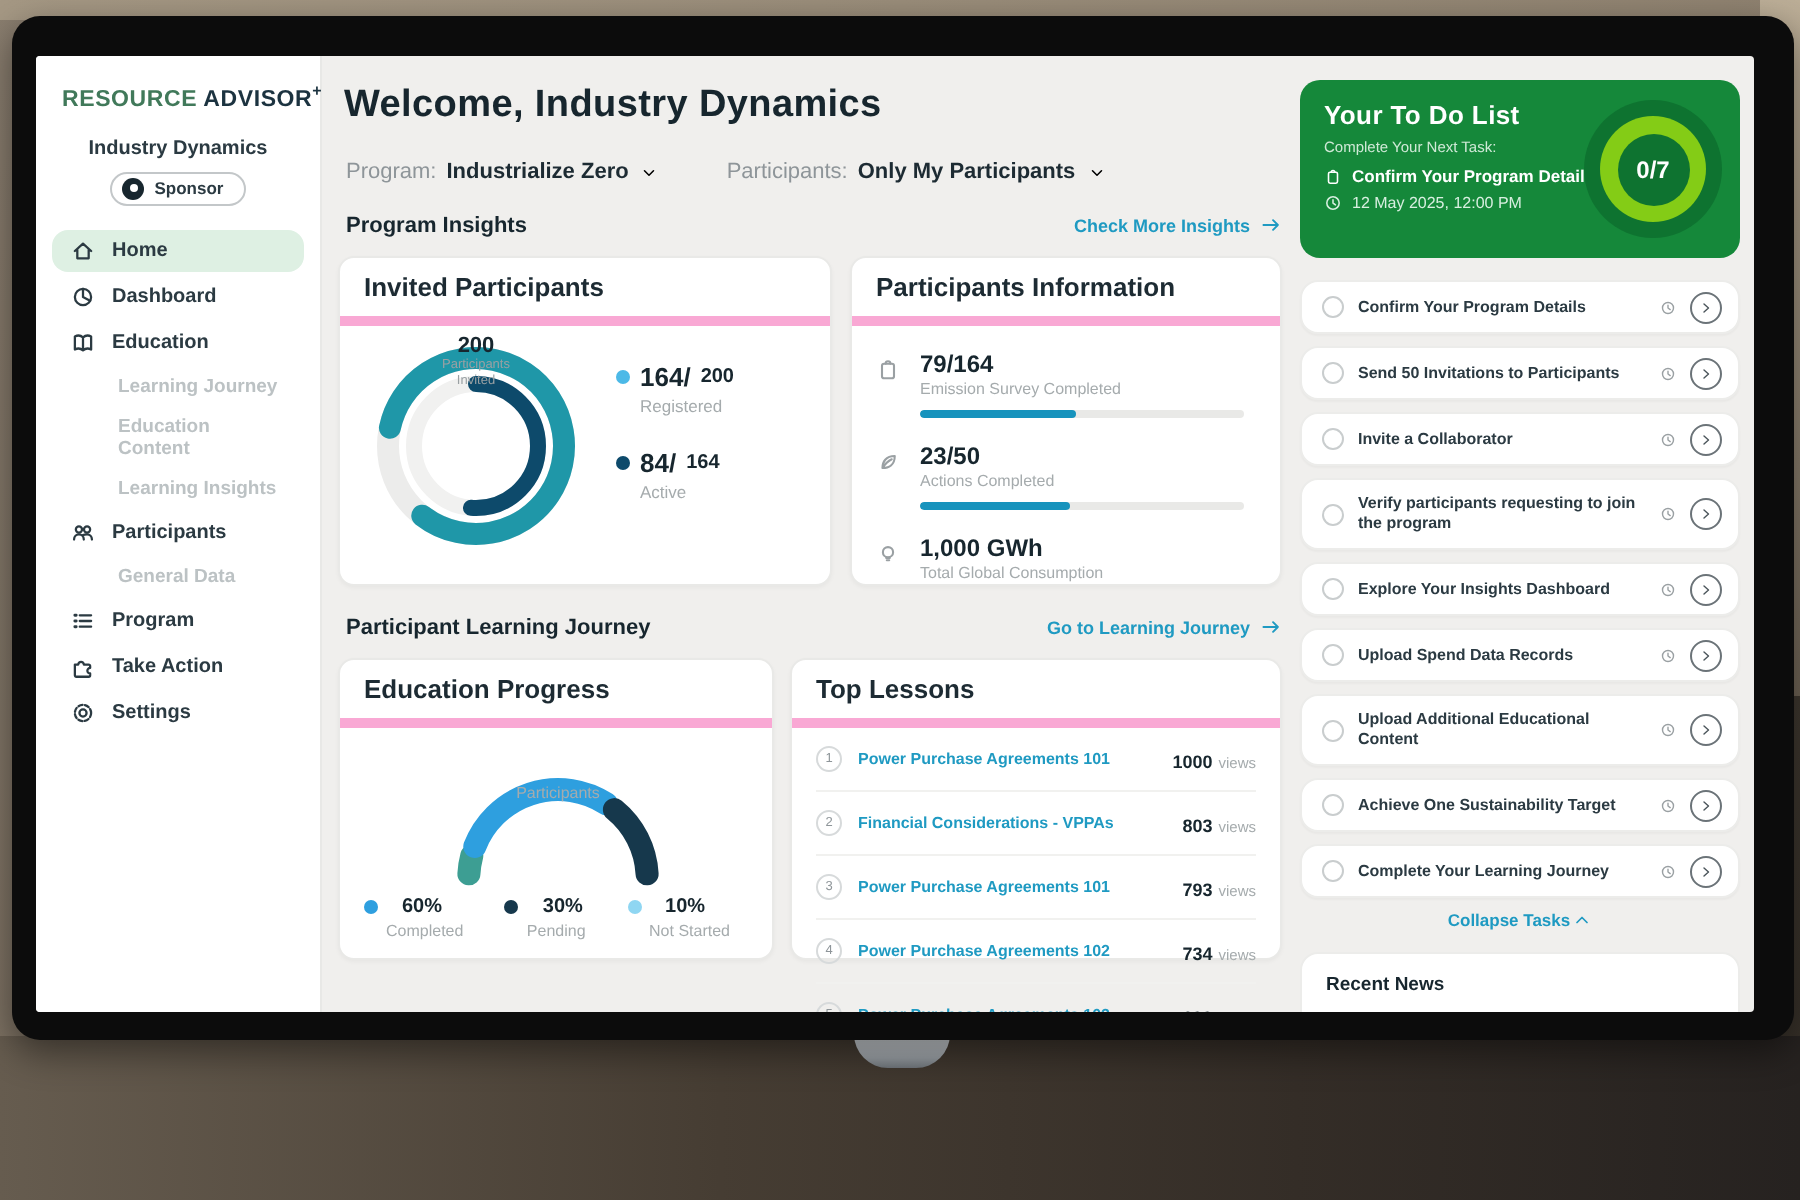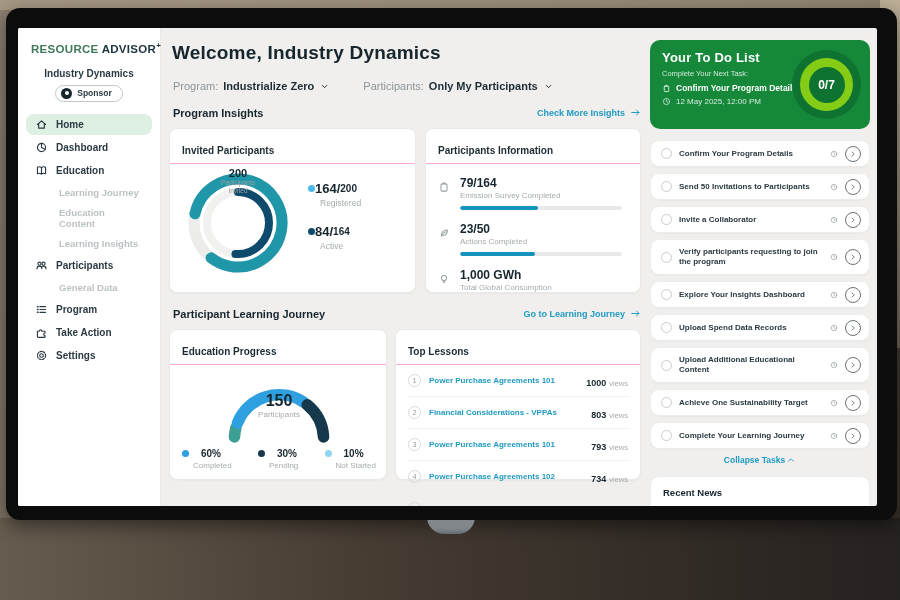"Invited Participants" .card-title { border-bottom: 1px solid #f9a8d4 -> 5px solid #f9a8d4; font-size: 10px -> 13px; padding: 16px 12px 7px -> 7px 12px 7px }
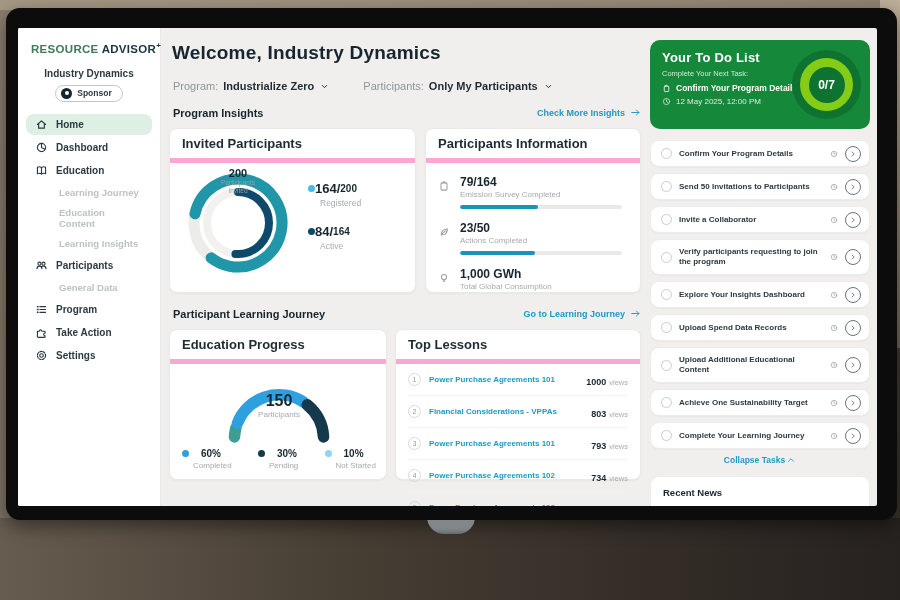"164/" .ip-line { gap: none -> 5px }
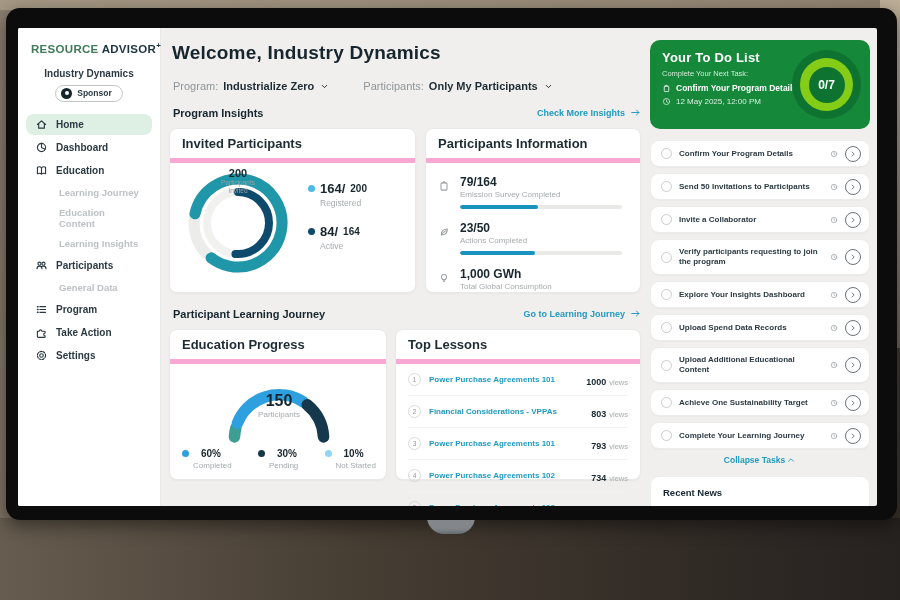"150" div.gc-num { html: <div>150</div> -> none }
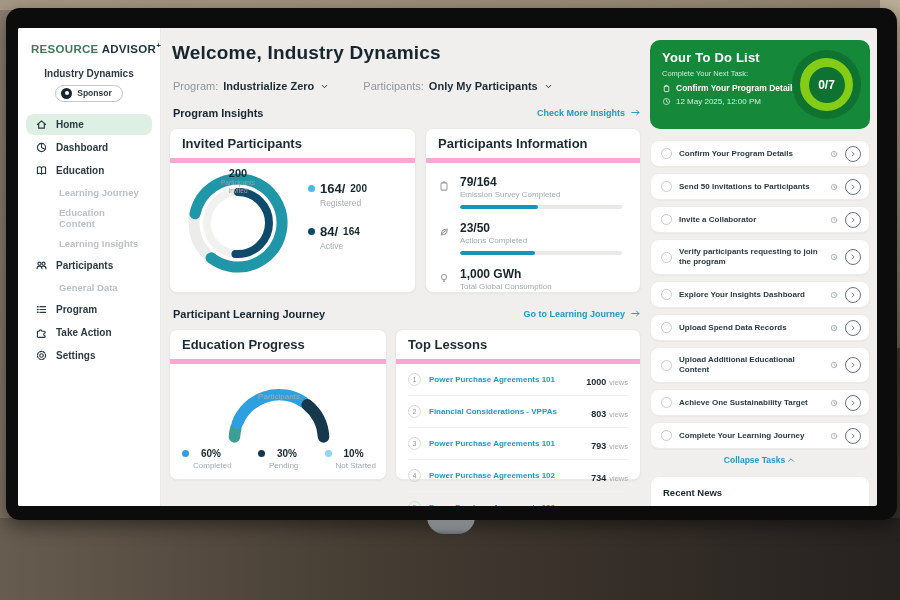"Completed" .ep-lab { margin: 2px 0 0 11px -> 2px 11px 0 11px }
